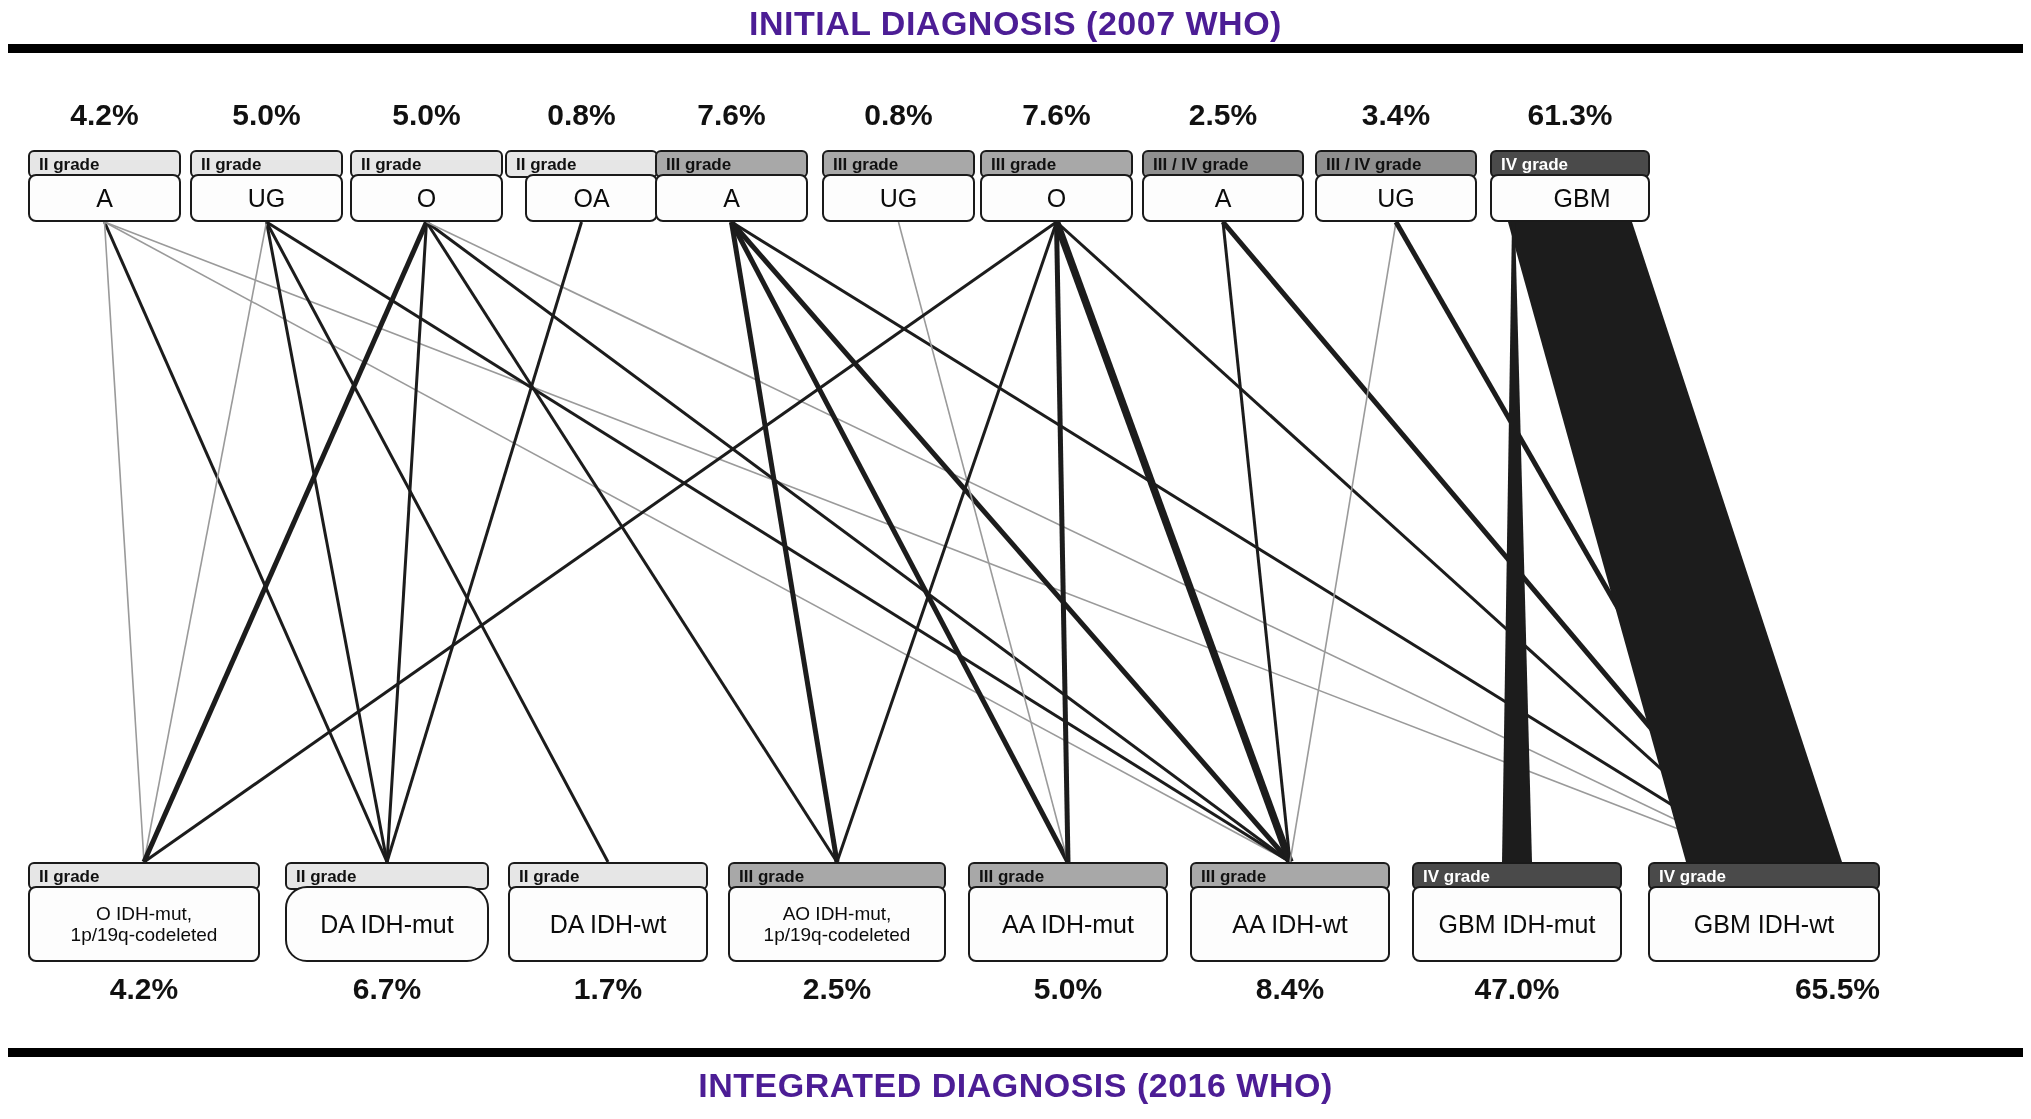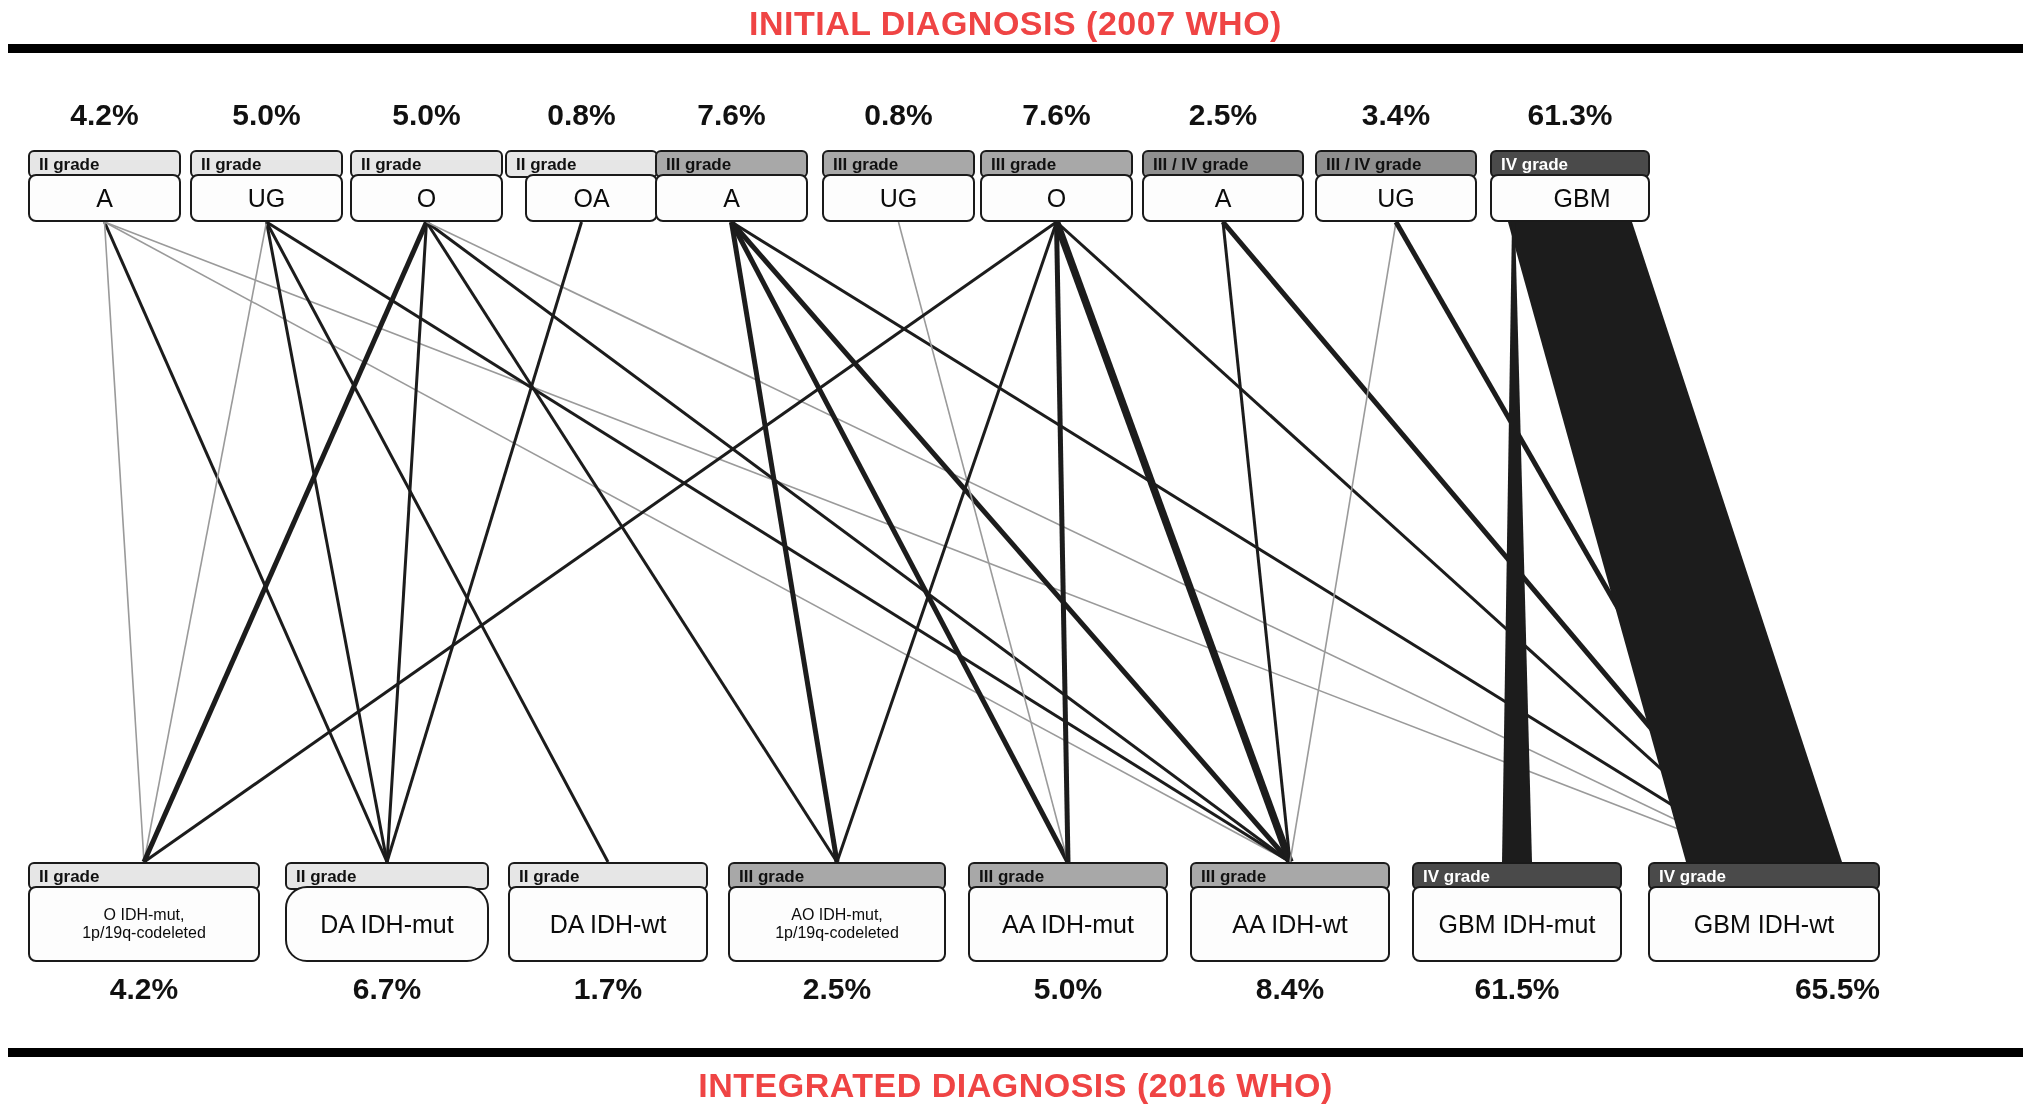"INITIAL DIAGNOSIS (2007 WHO)" .banner-title { color: #ef4444 -> #4c1d95 }
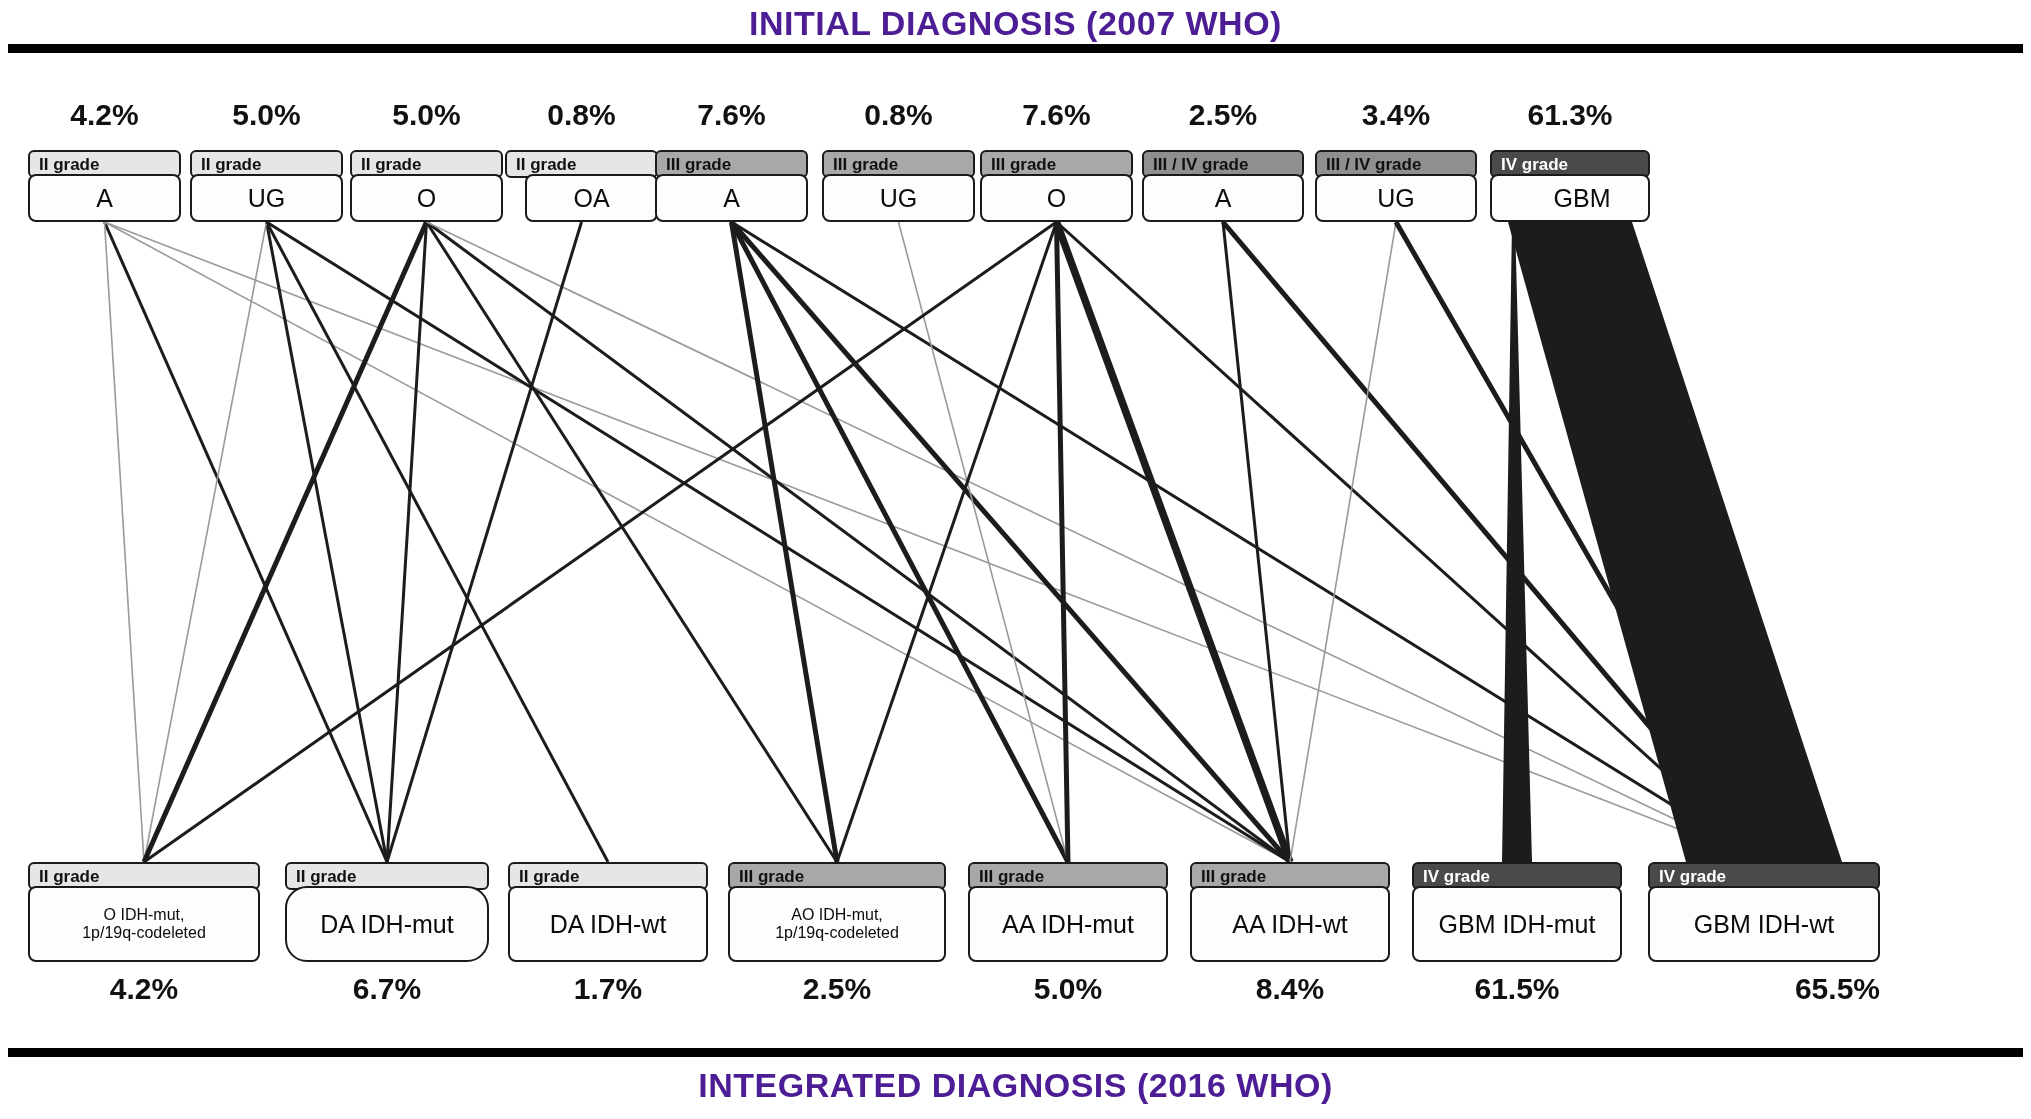"O IDH-mut," .name-box.two-line { font-size: 16px -> 19px }
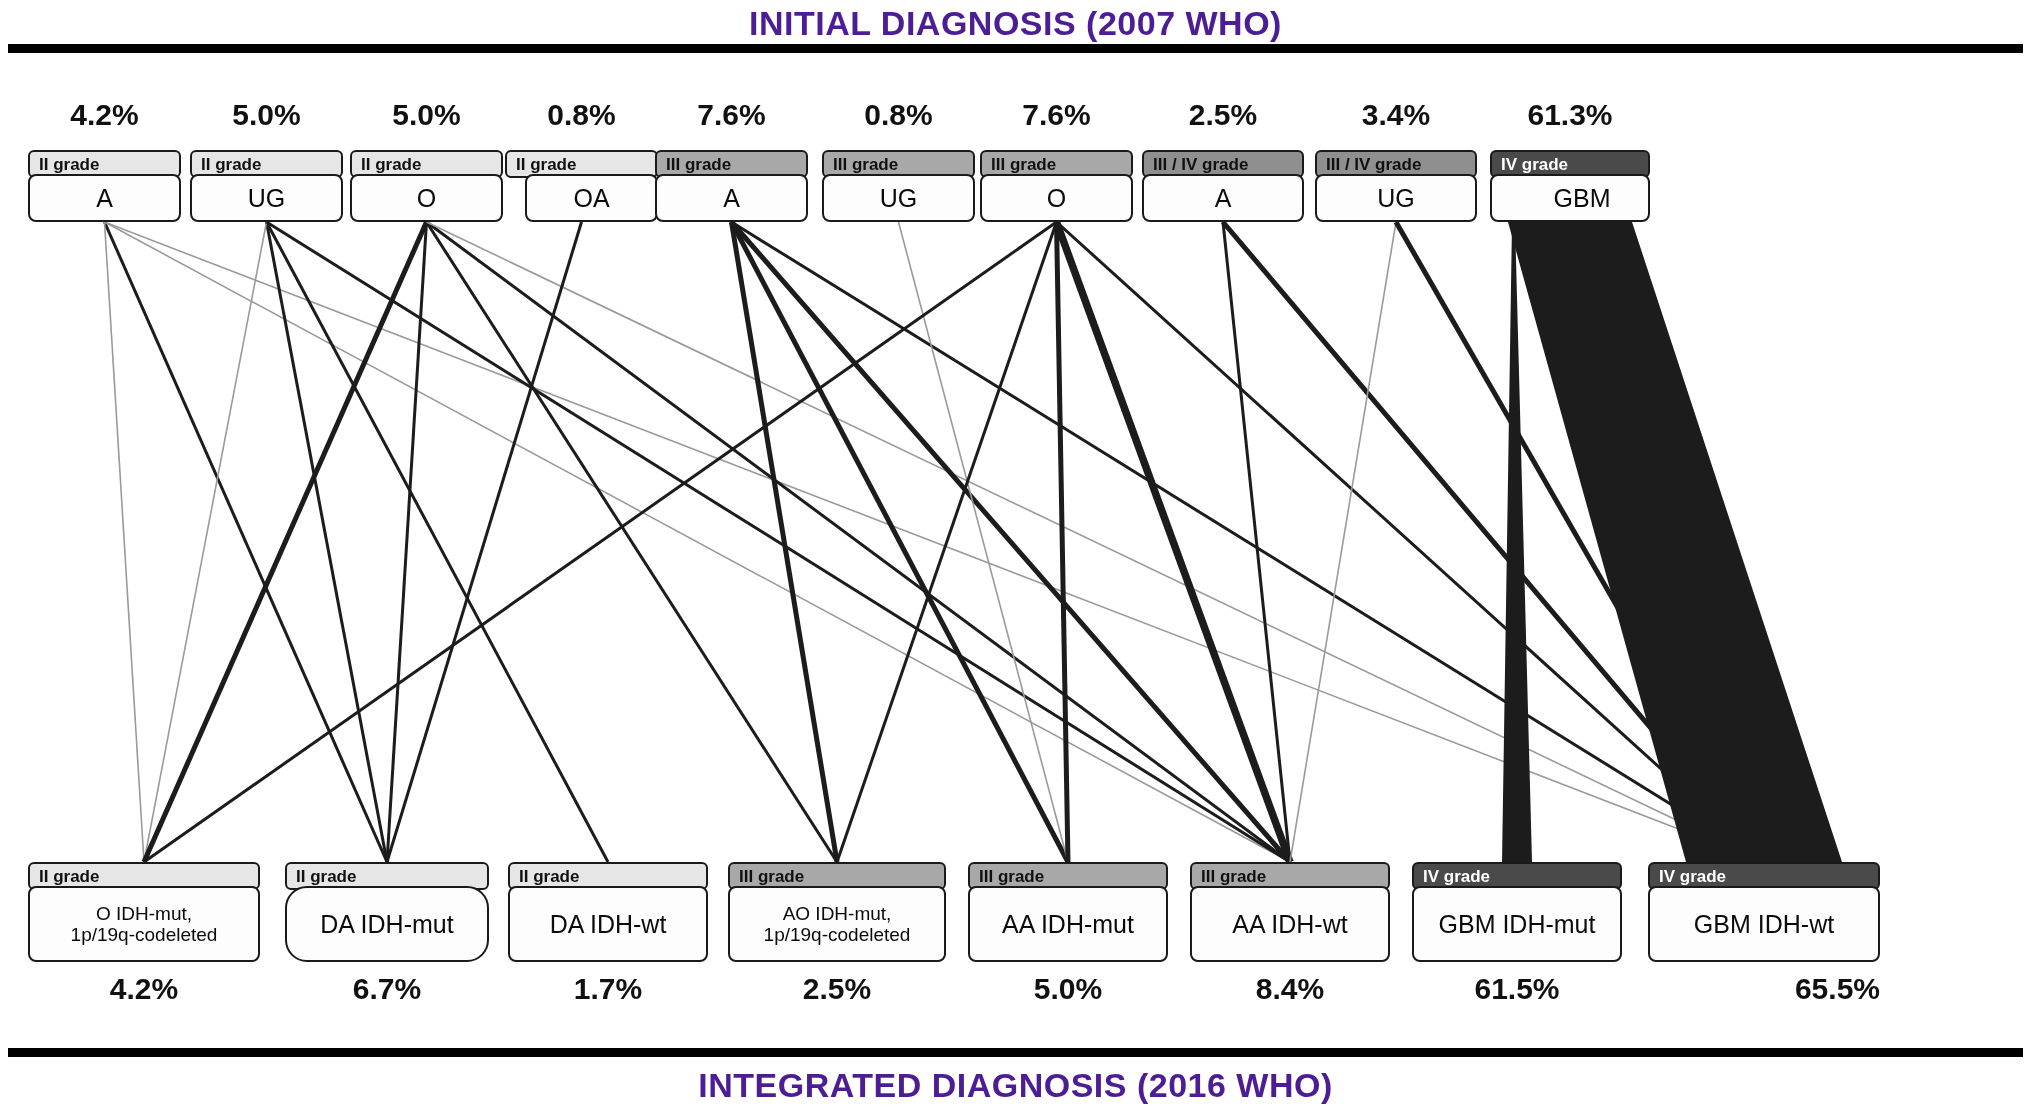"61.5%" div.pct { text: 61.5% -> 47.0% }
